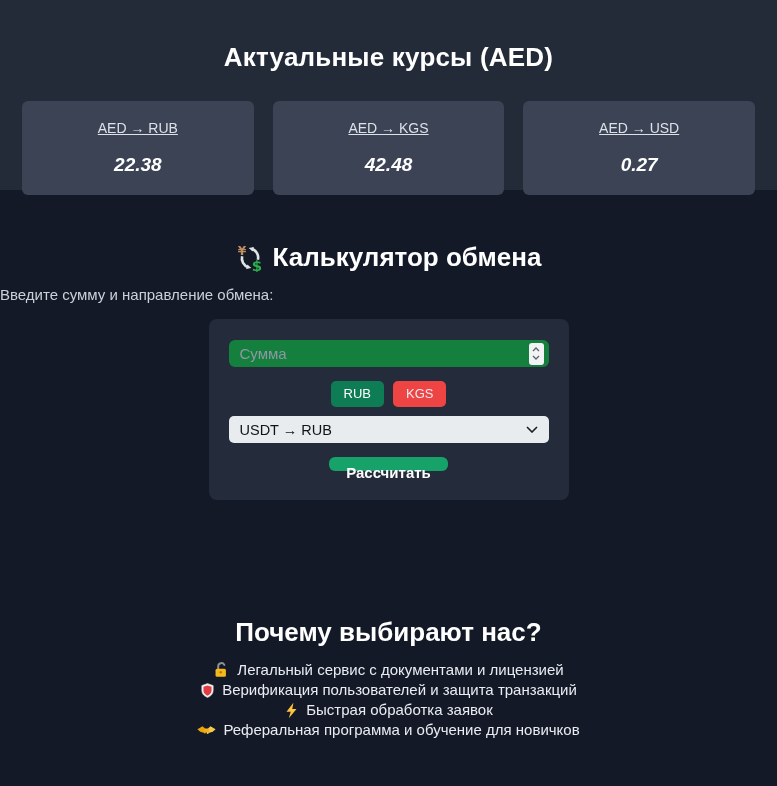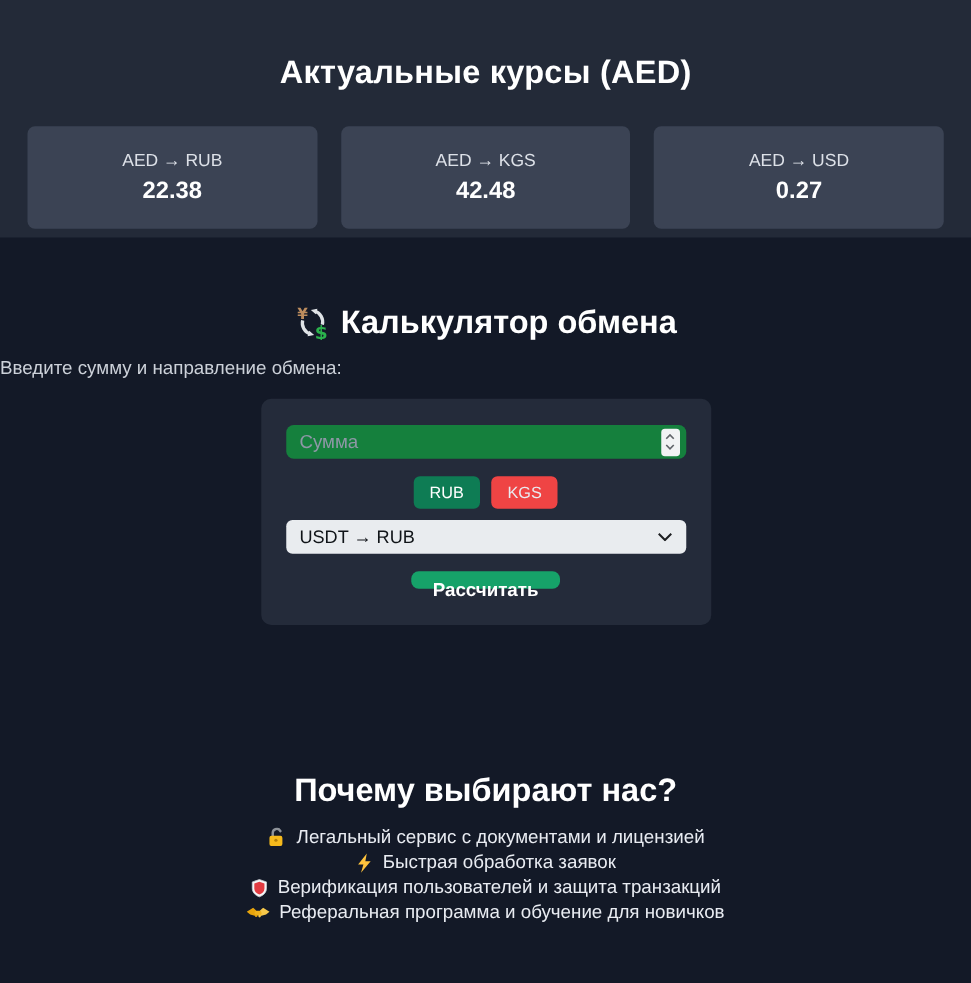"AED → RUB" .rate-label { text-decoration: none -> underline }
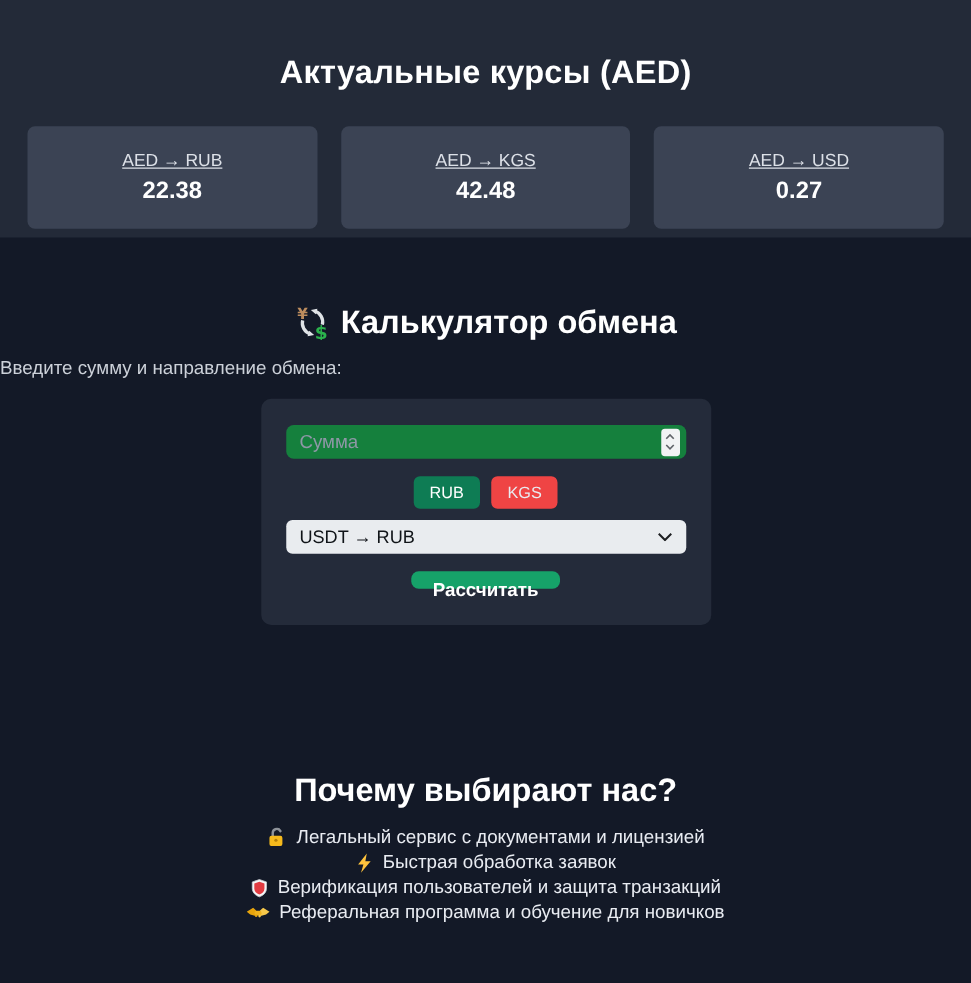"22.38" .rate-value { font-style: none -> italic; margin-top: 4px -> 16px }
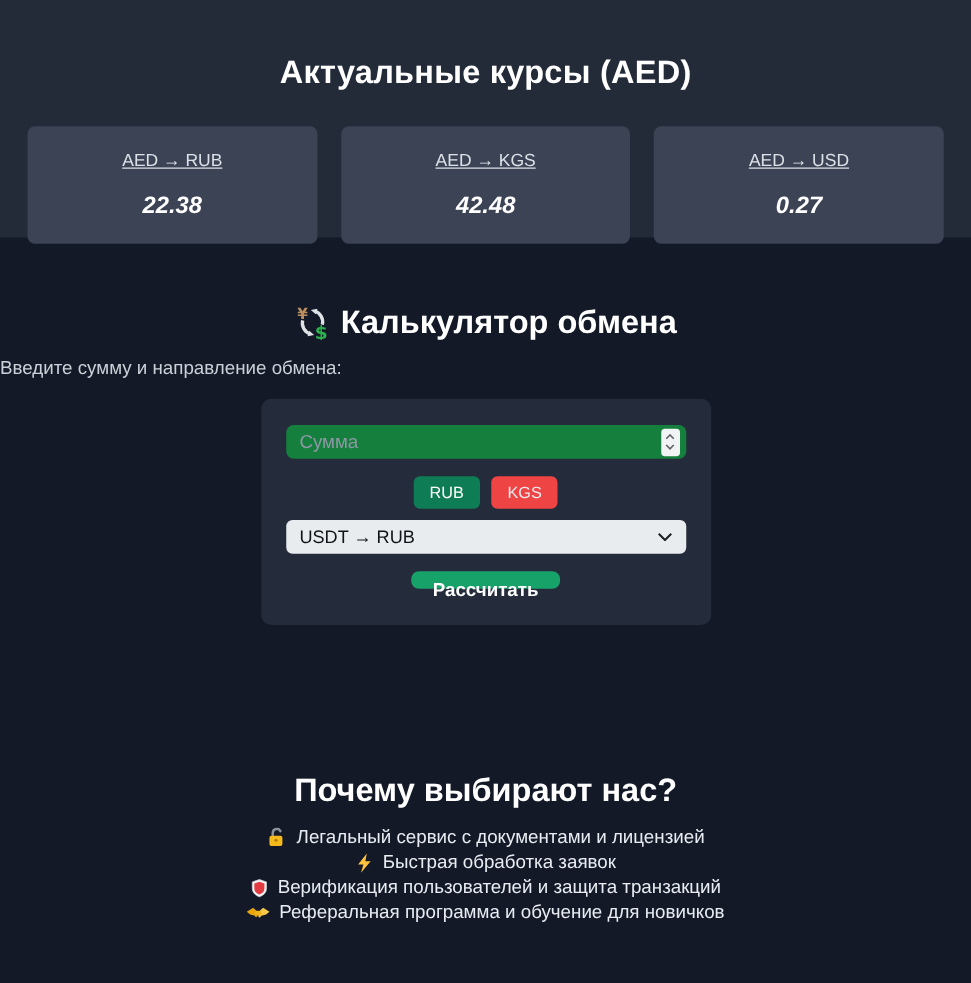"Быстрая обработка заявок" div.why-item { order: before "Верификация пользователей и защита" -> after "Верификация пользователей и защита" }
